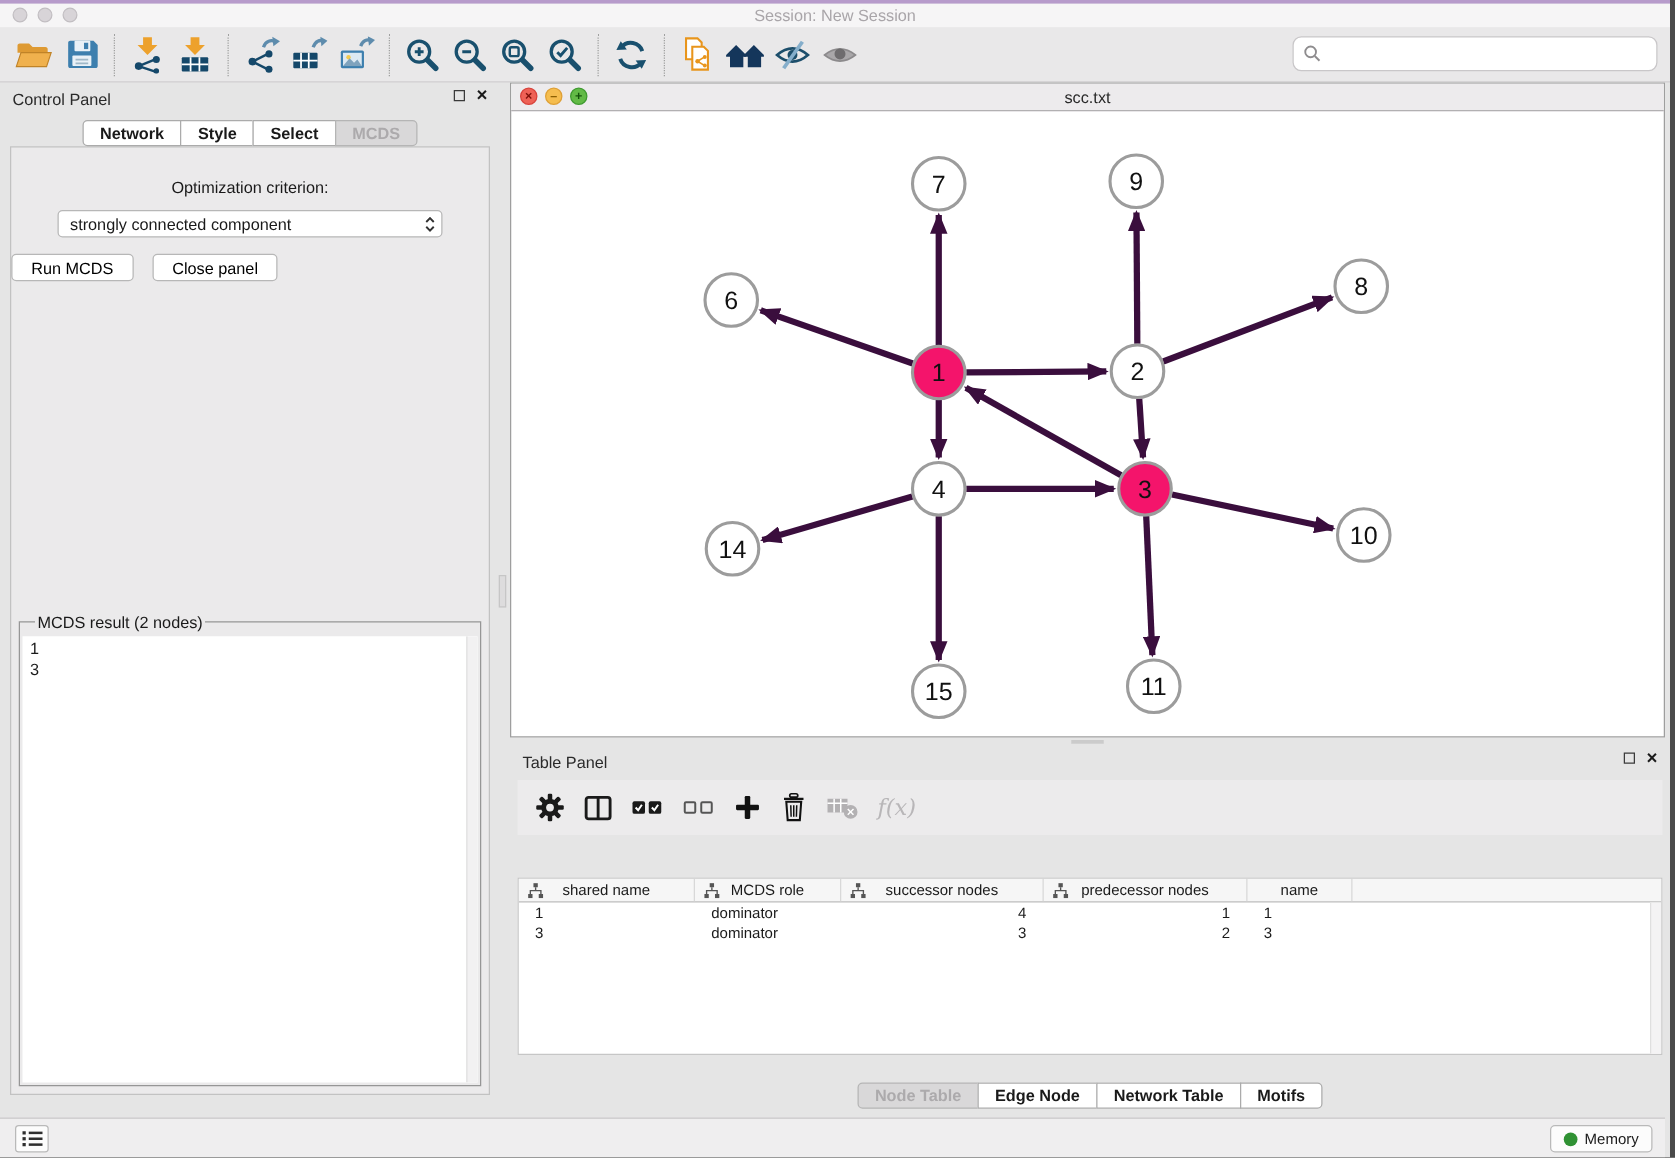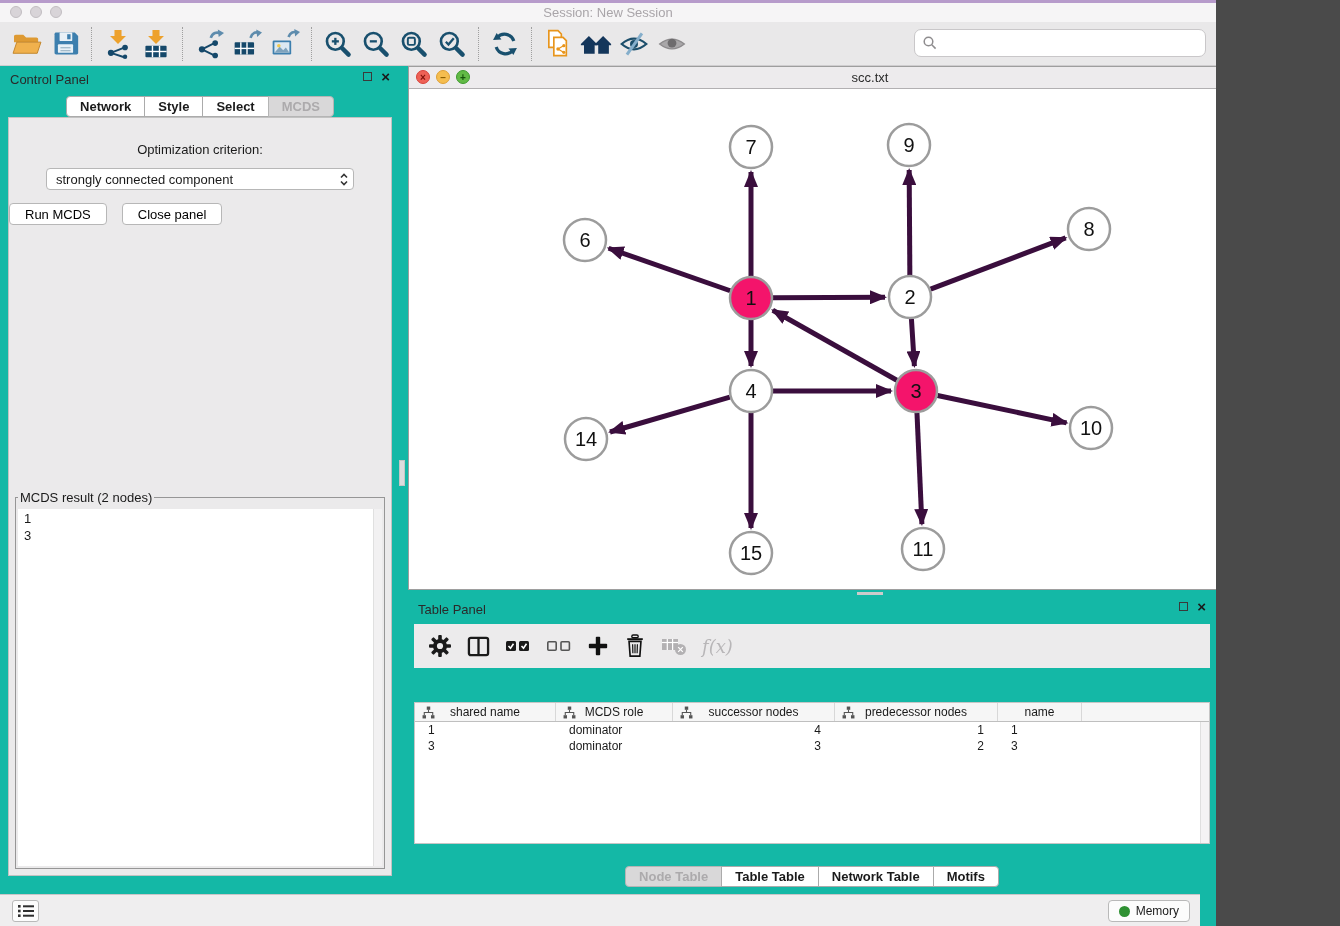"Session: New Session" .app { background: #14b8a6 -> #e5e5e5; width: 1216px -> 1336px }
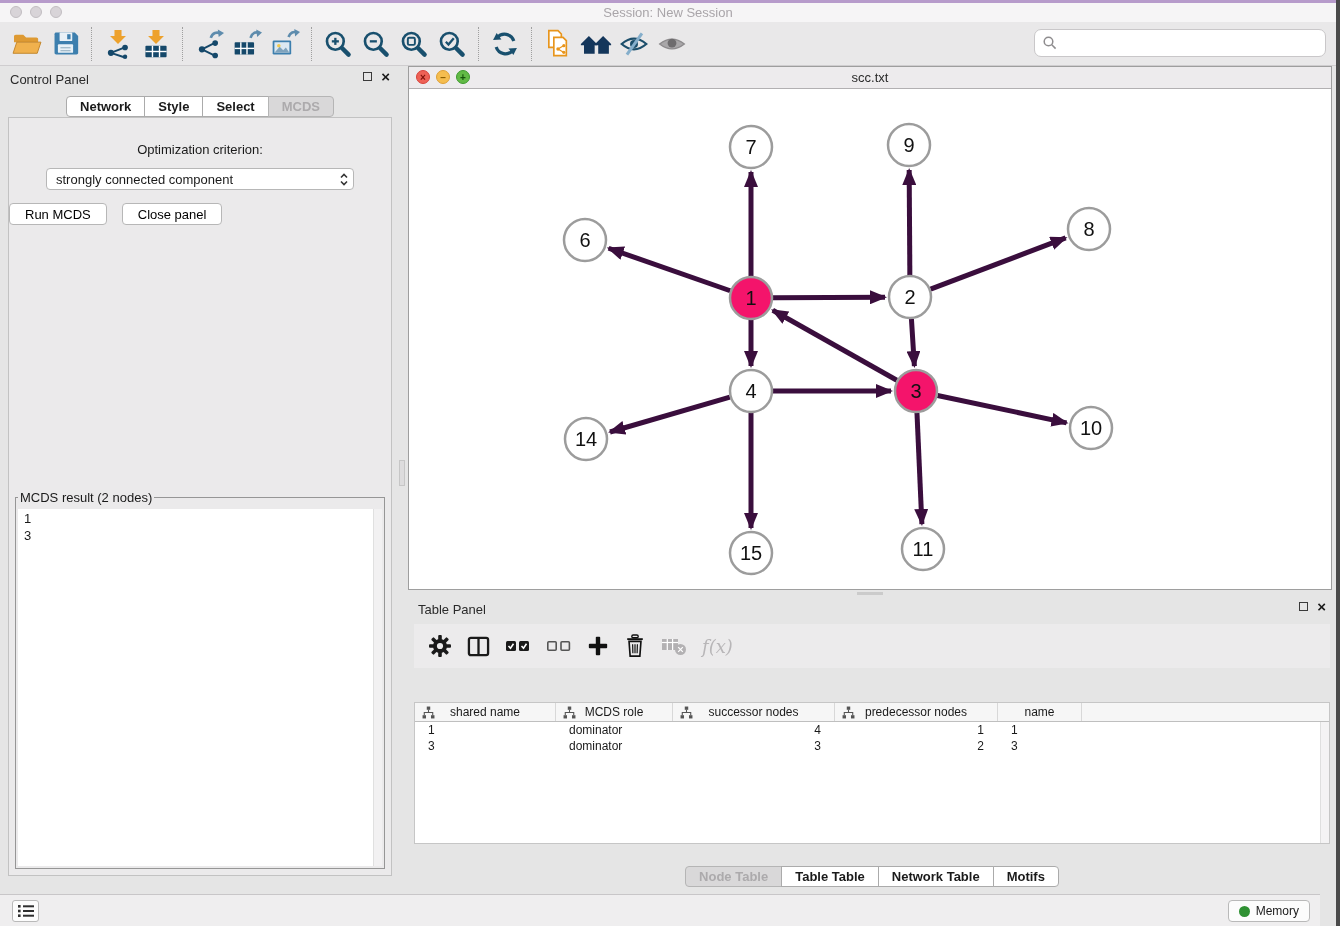"MCDS result (2 nodes)" .result-box legend { margin-left: 2px -> 12px }
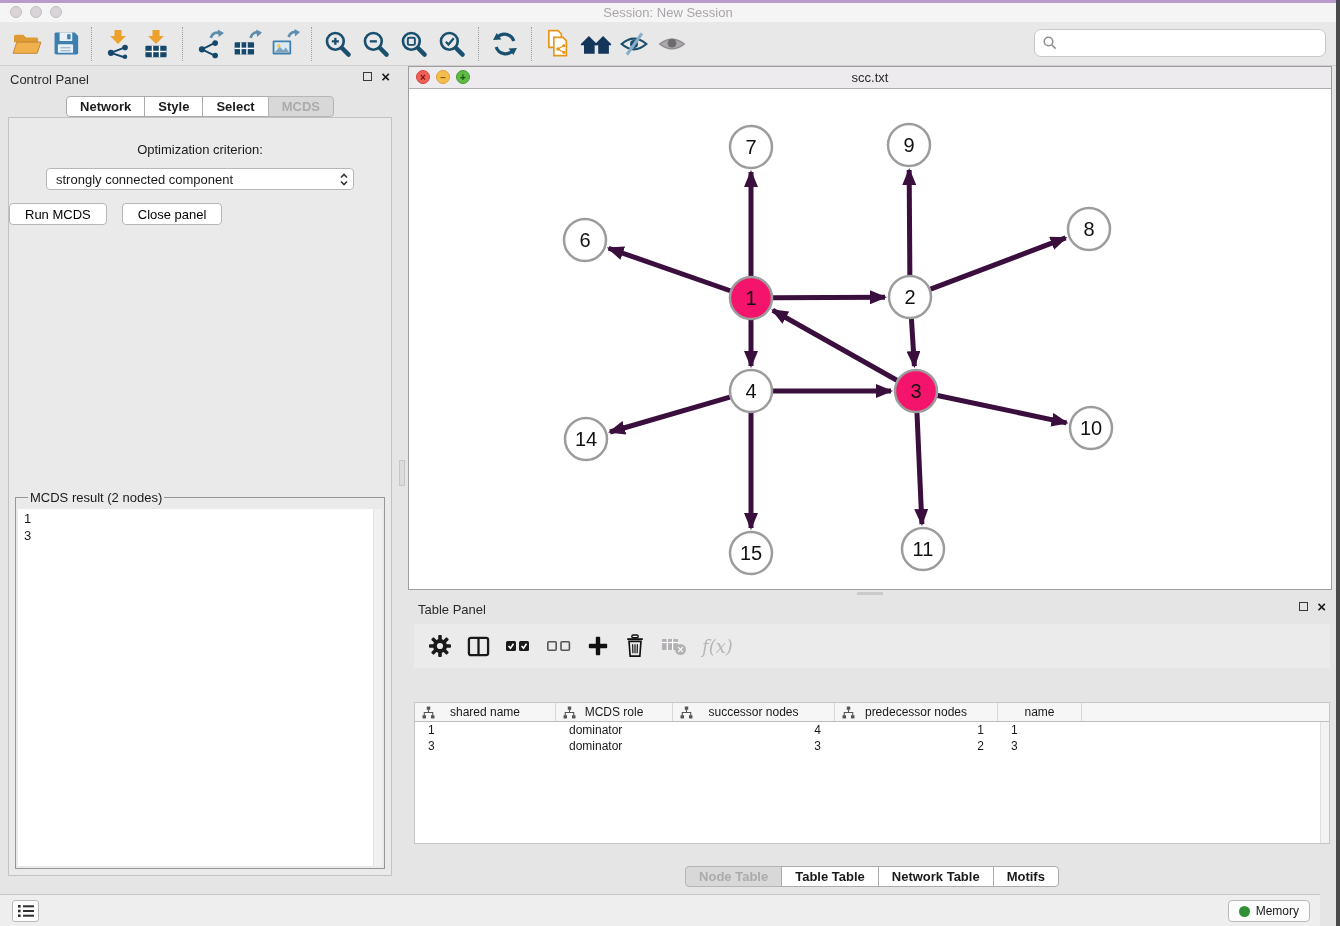"Table Table" div.tab { text: Table Table -> Edge Node }
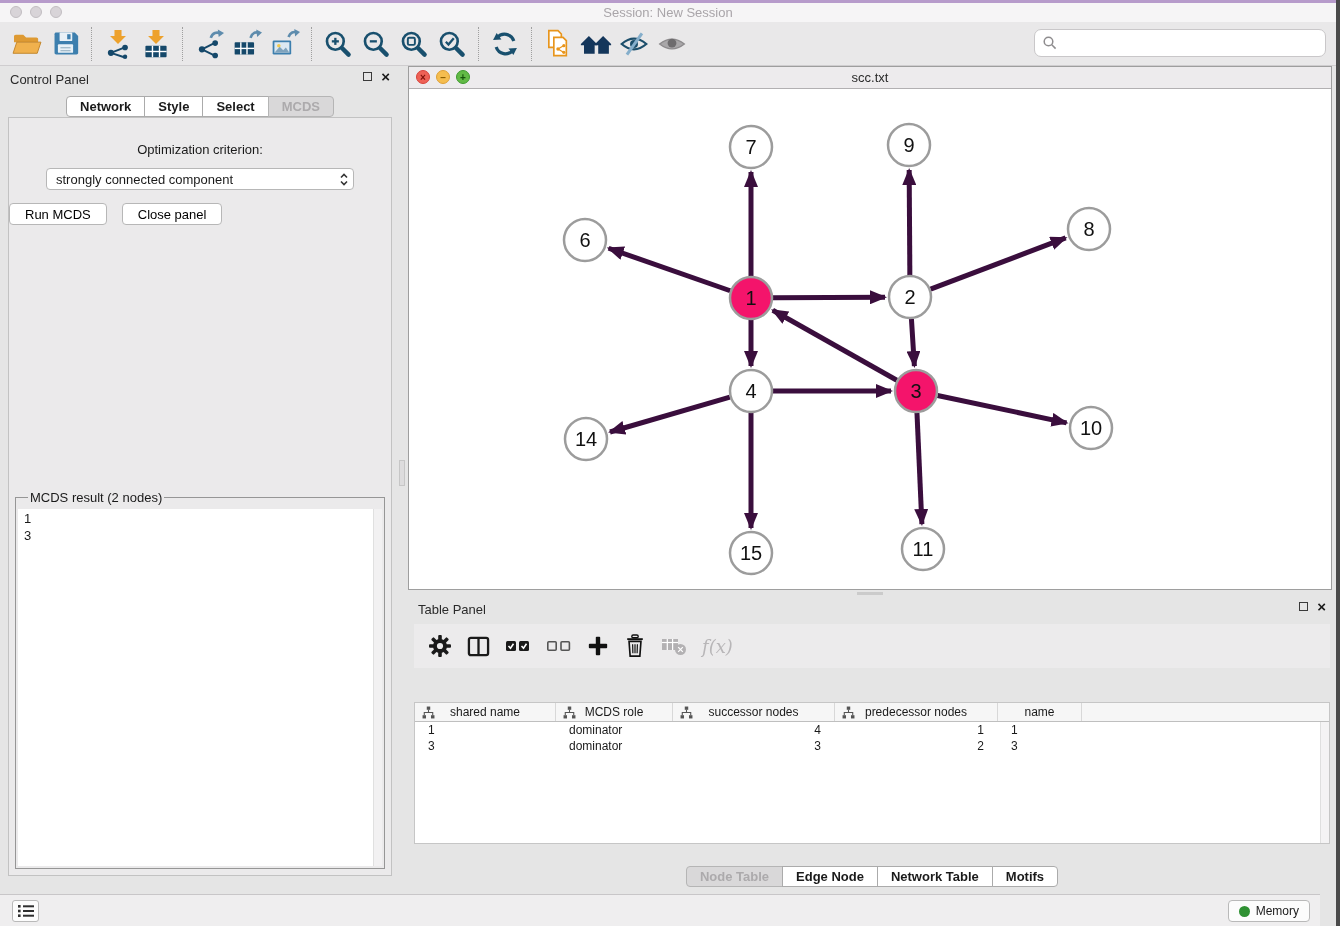"Memory" .statusbar { right: 16px -> 4px }
